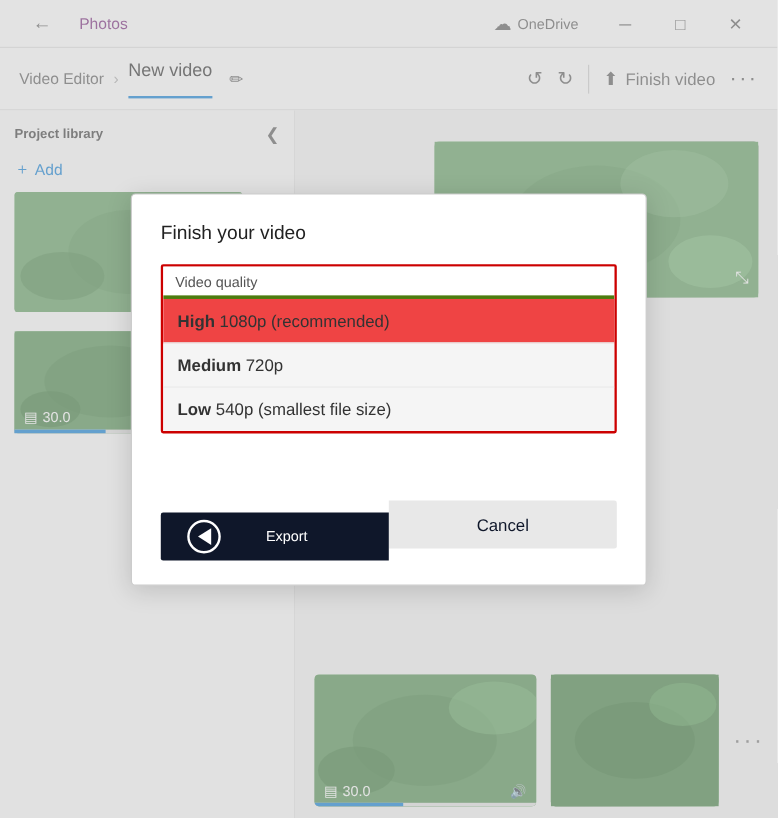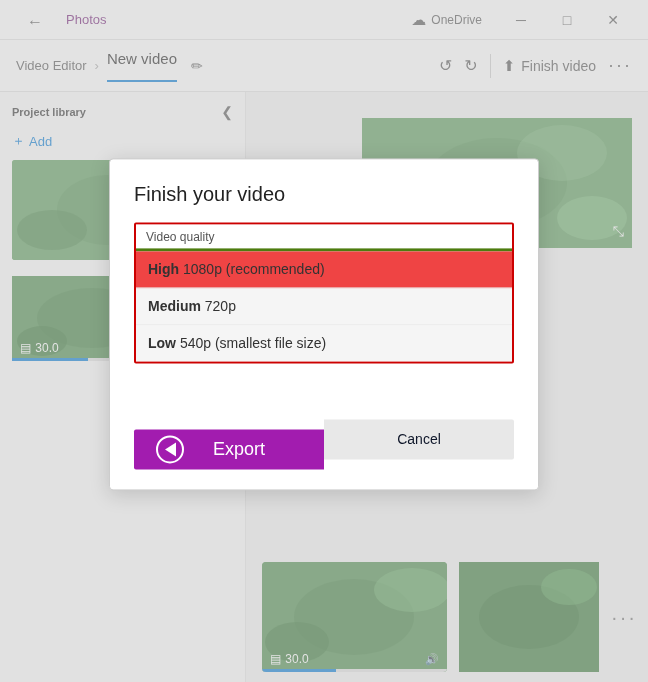"Finish your video" .modal-title { font-size: 20px -> 16px }
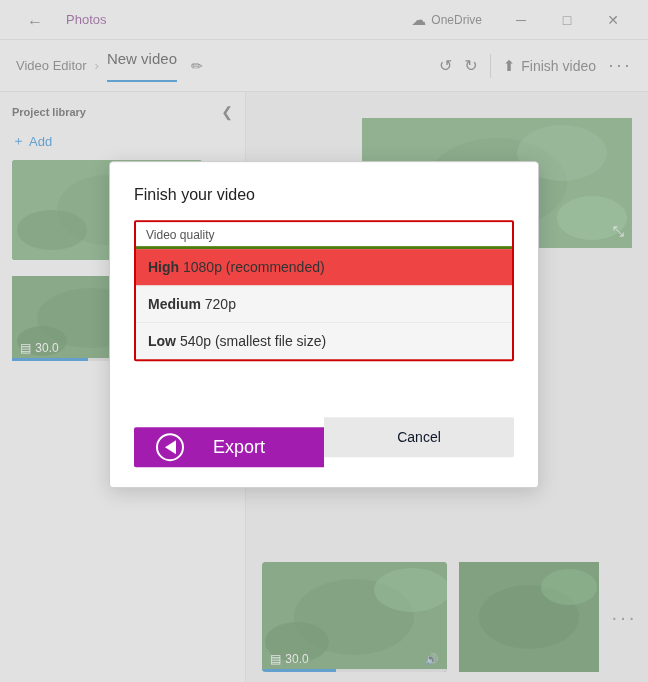"Export" .btn-export { background: #a21caf -> #0f172a; font-size: 18px -> 12px }
